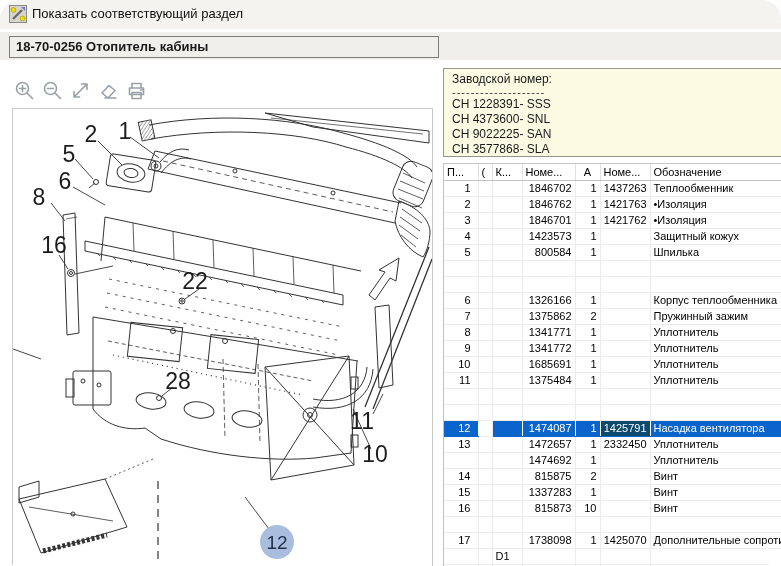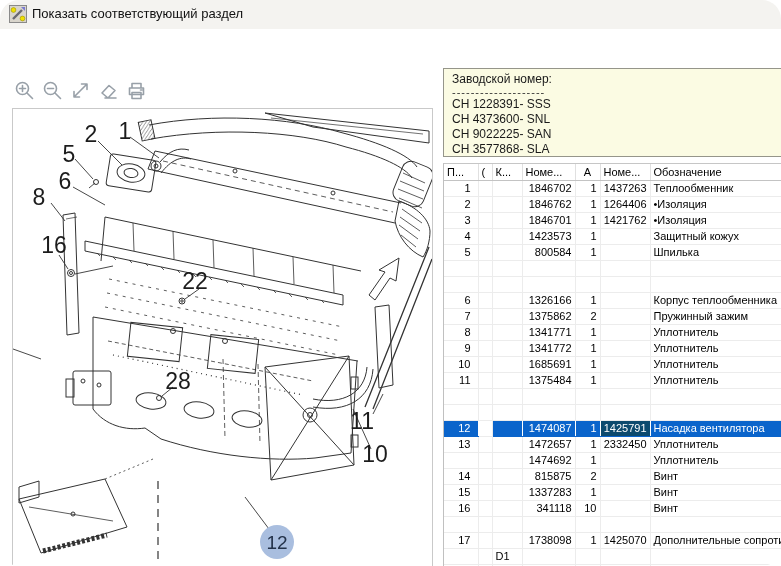"18-70-0256 Отопитель кабины" div.header-strip { html: none -> <div> <div>18-70-0256 Отопитель кабины</div> </div> }
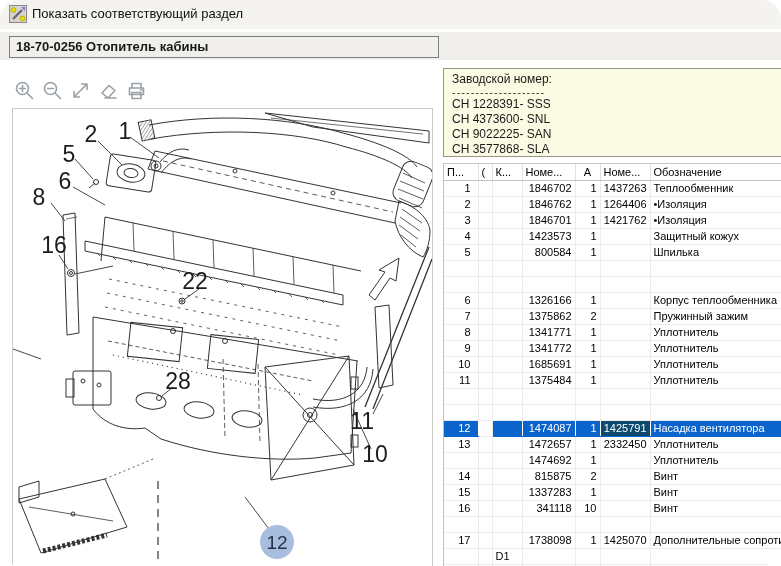"1264406" td.r { text: 1264406 -> 1421763 }
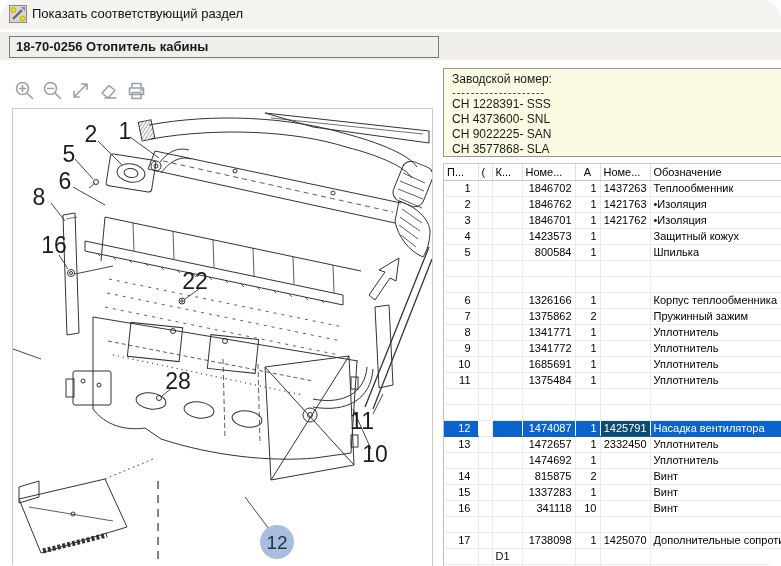"341118" td.r { text: 341118 -> 815873 }
